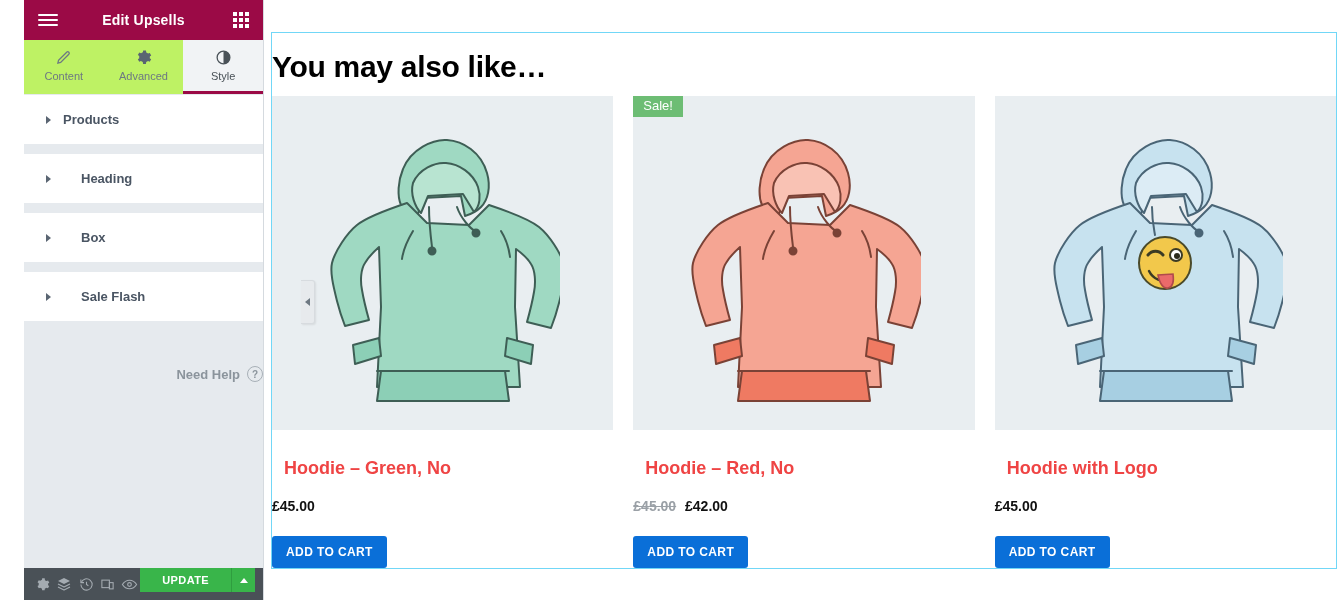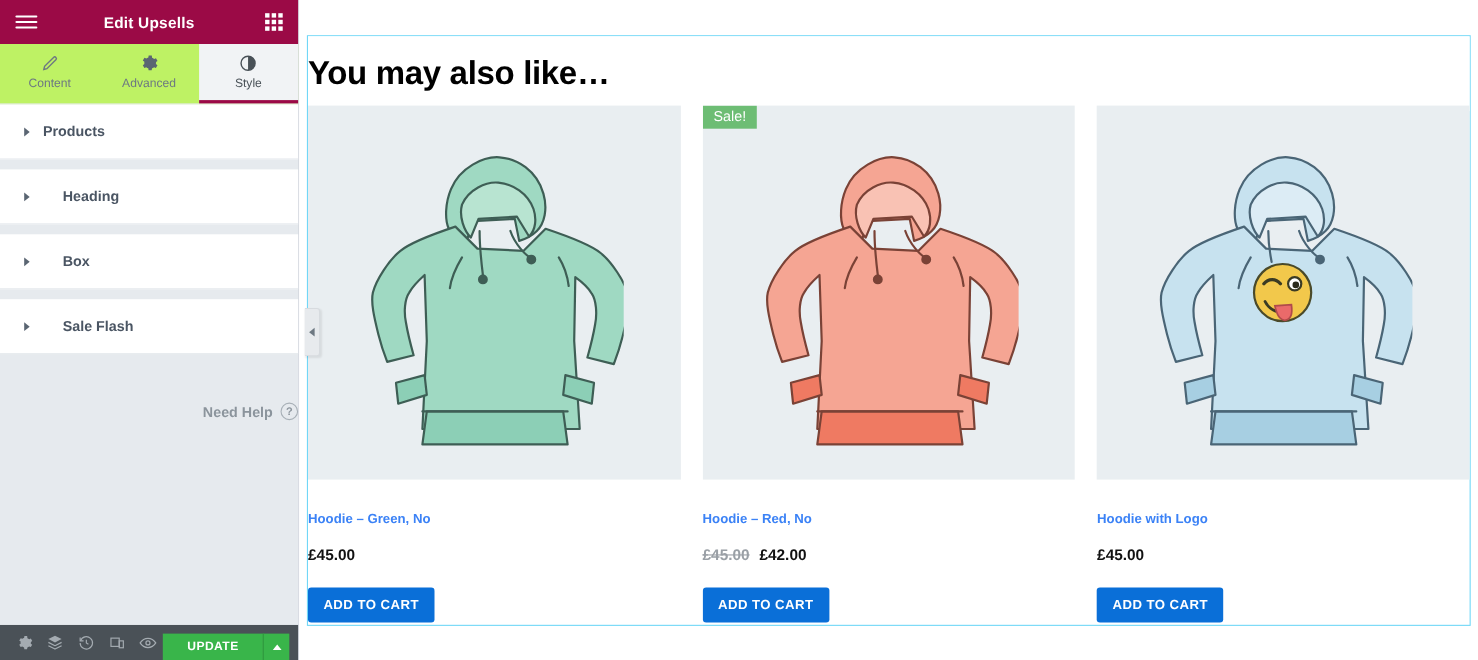"Edit Upsells" #sidebar { margin-left: none -> 24px; width: 272px -> 240px }
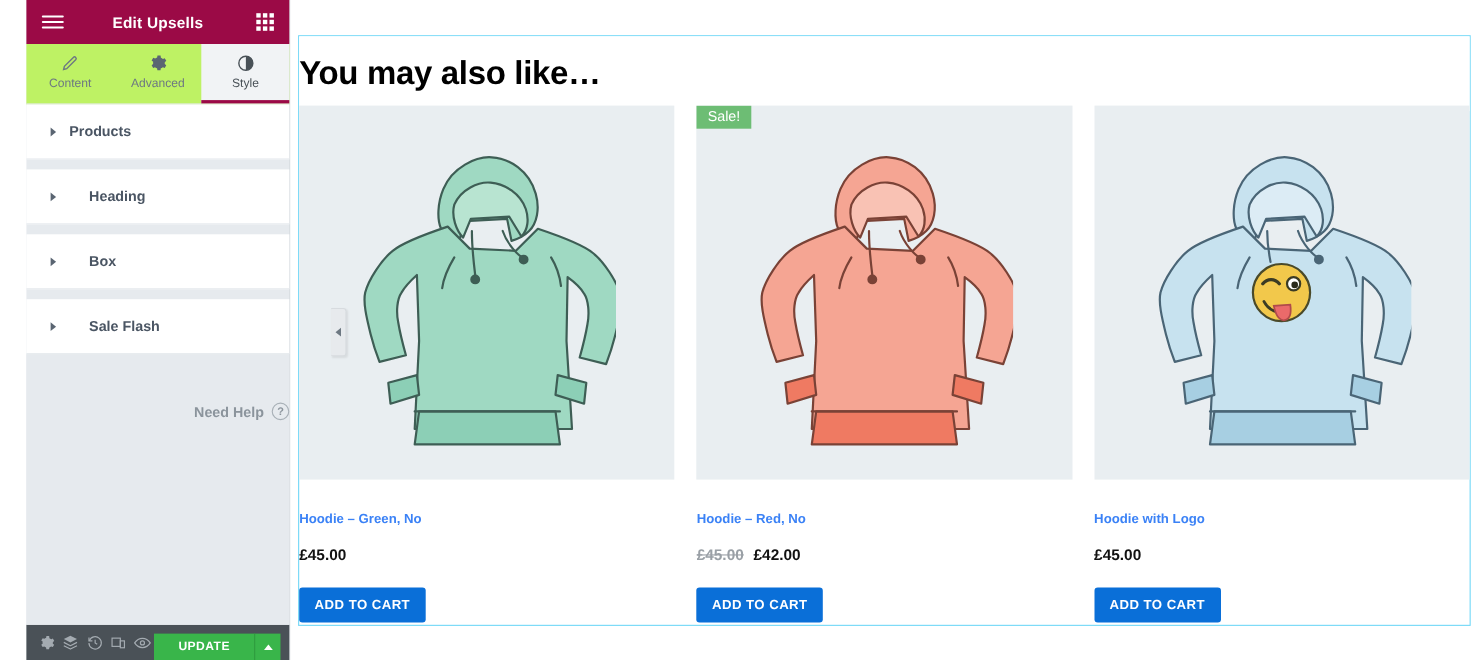"Hoodie – Green, No" .prod-title { color: #3b82f6 -> #ef4444; font-size: 12px -> 18px; margin-left: none -> 12px }
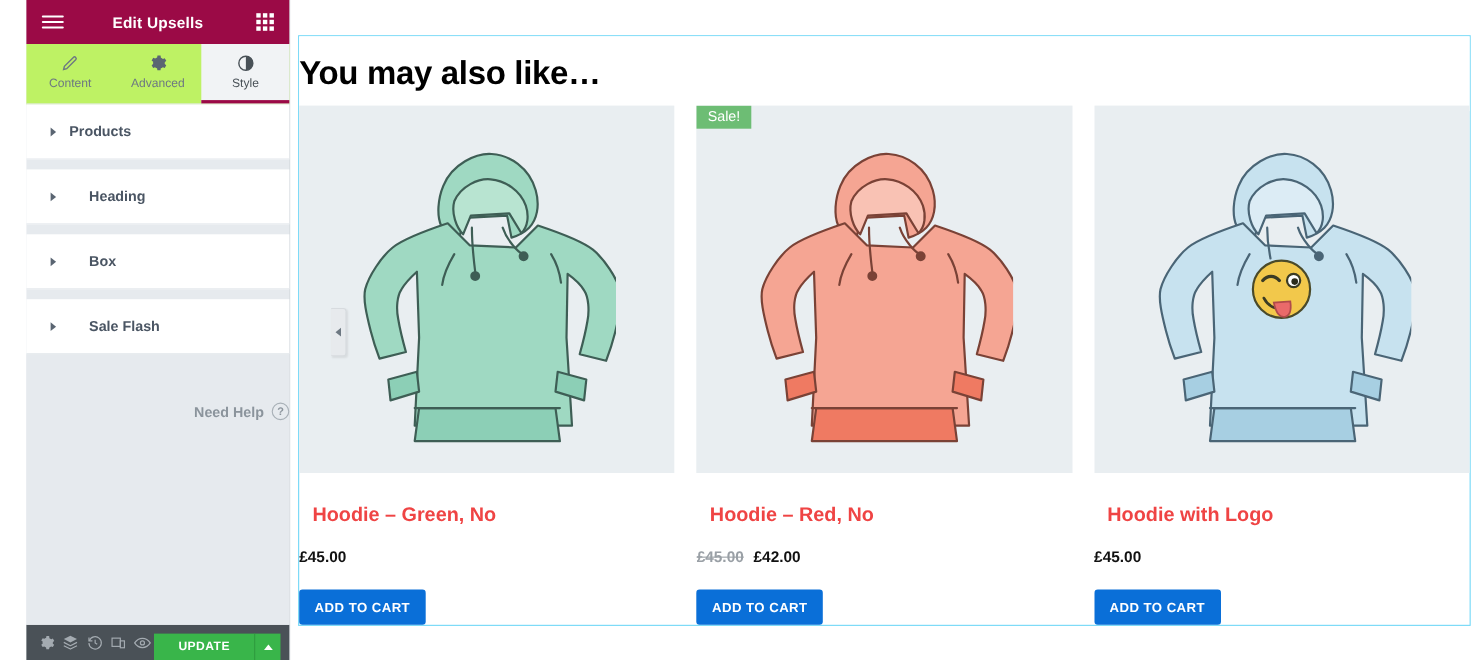"UPDATE" .bottom-bar { align-items: flex-end -> flex-start }
